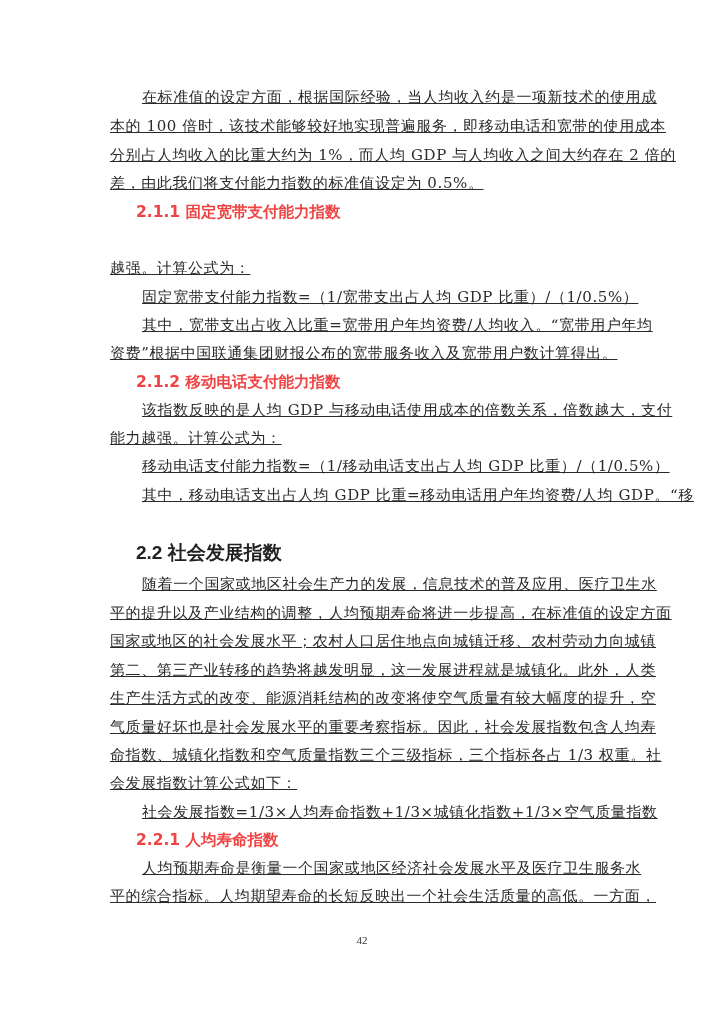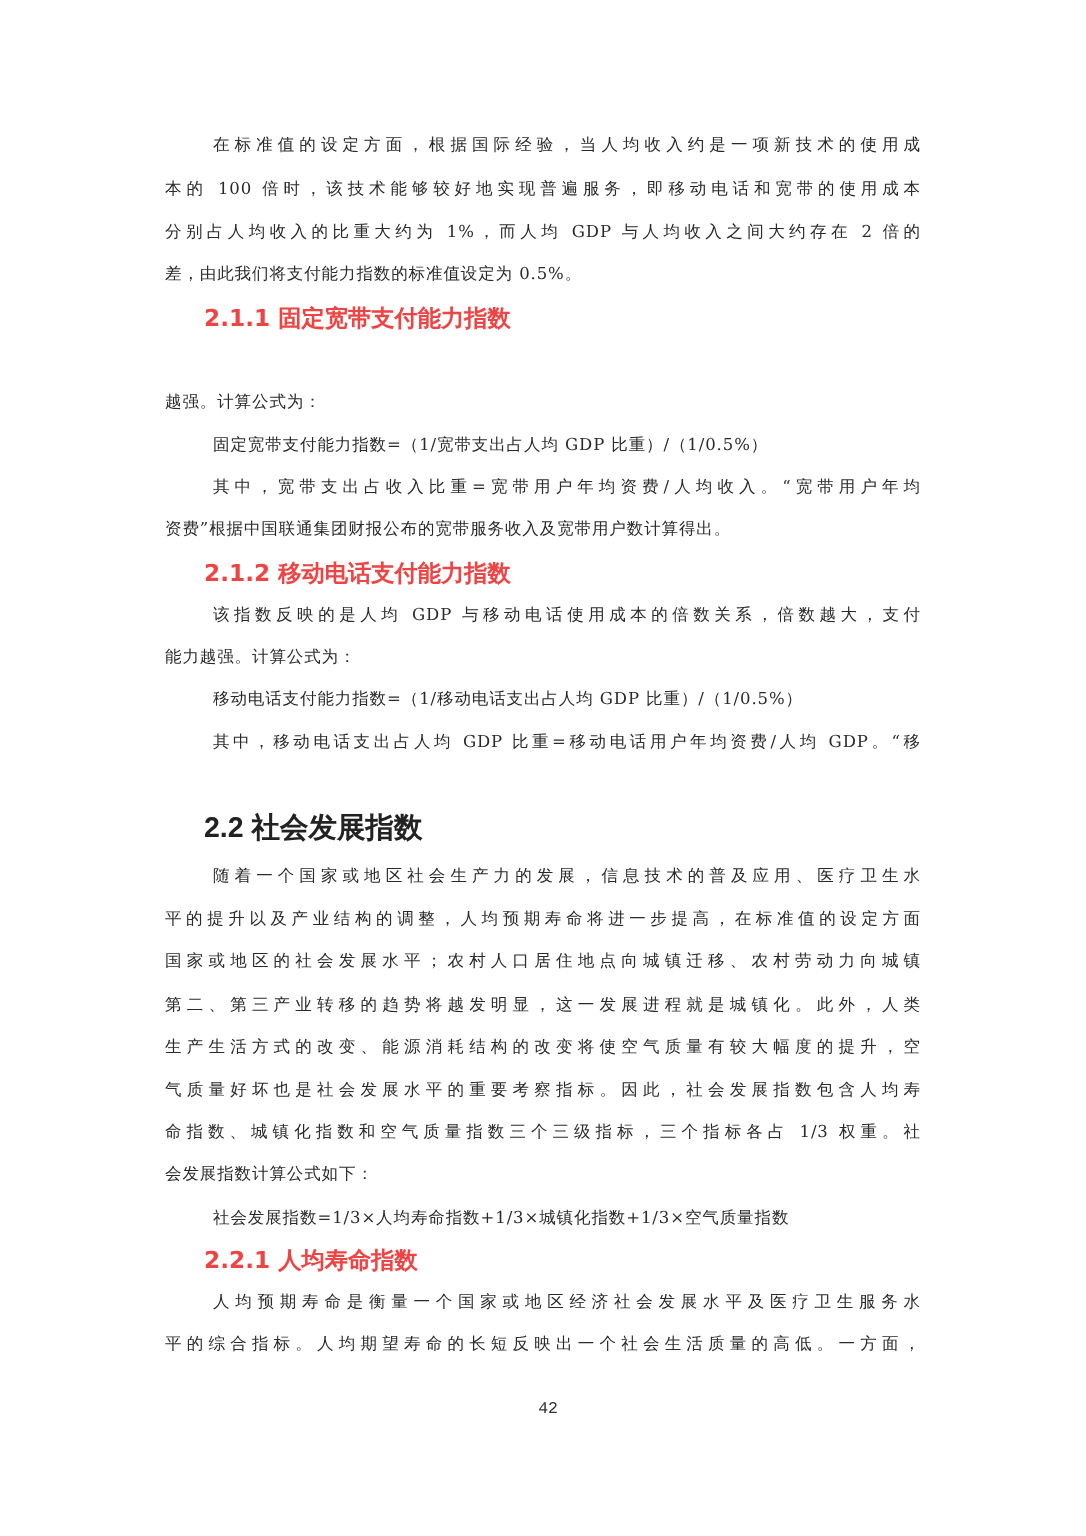"在标准值的设定方面，根据国际经验，当人均收入约是一项新技术的使用成" .line { font-size: 11px -> 15px; text-decoration: none -> underline }
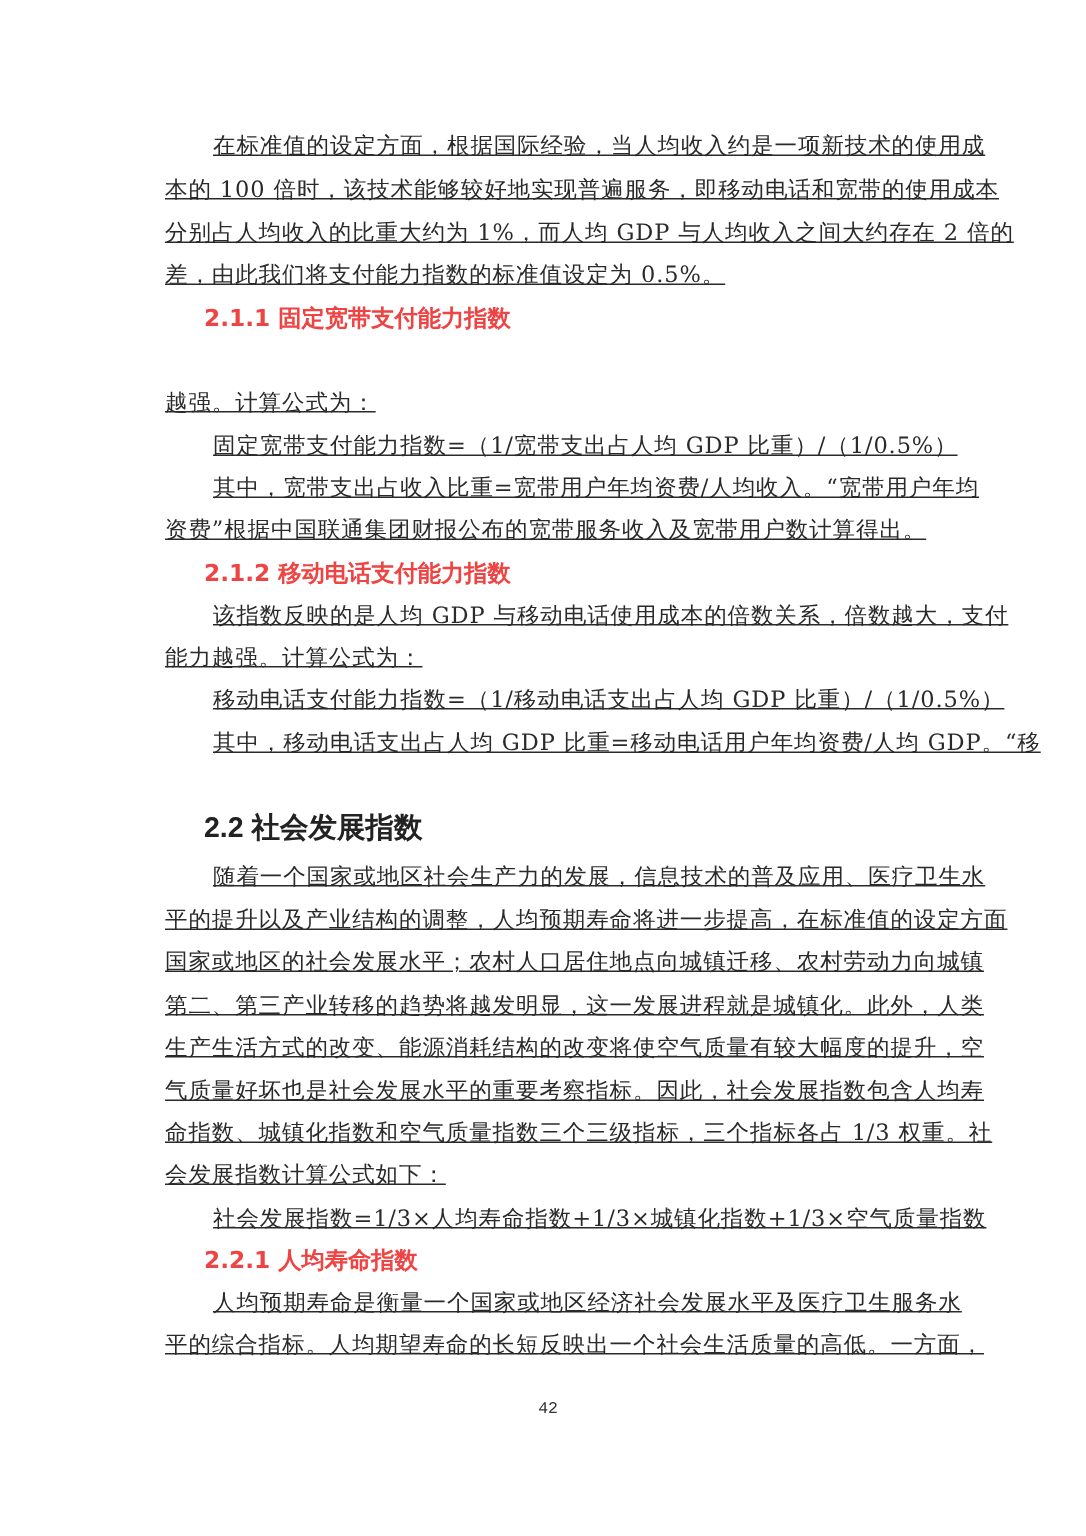"42" .pagenum { font-family: Liberation Mono, monospace -> Liberation Serif, serif; text-align: right -> center }
